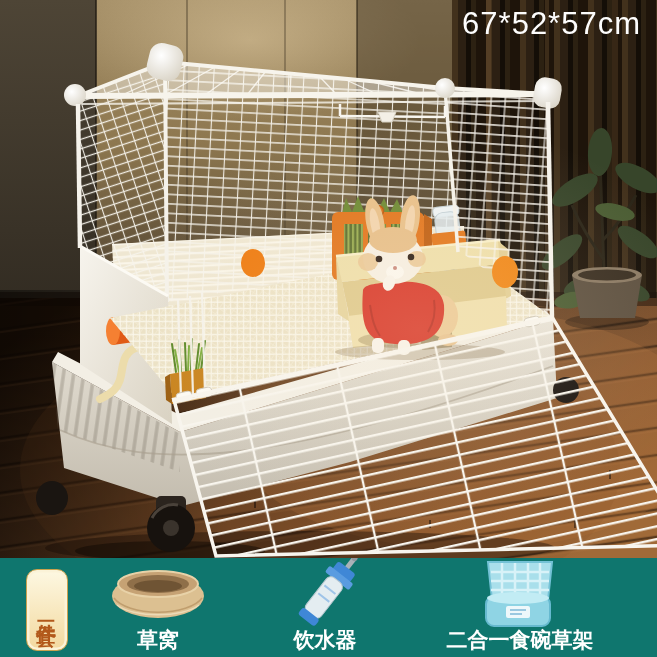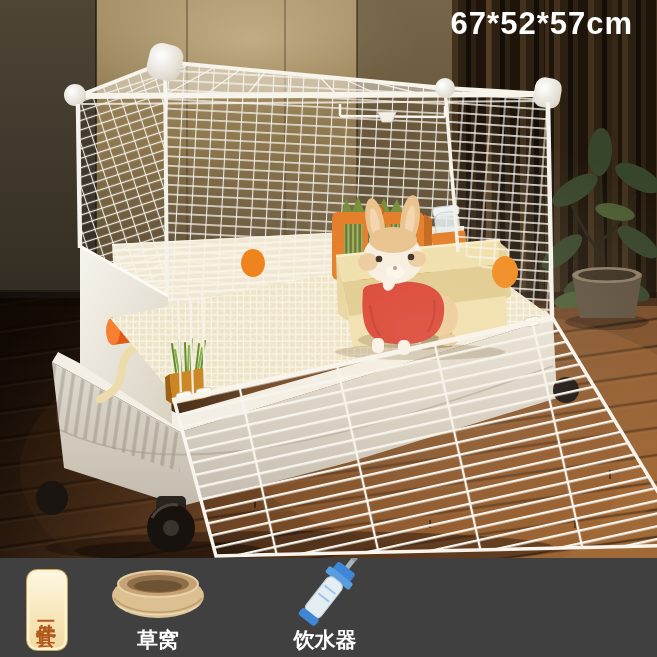"67*52*57cm" .dims { font-weight: 700 -> 400; right: 24px -> 16px }
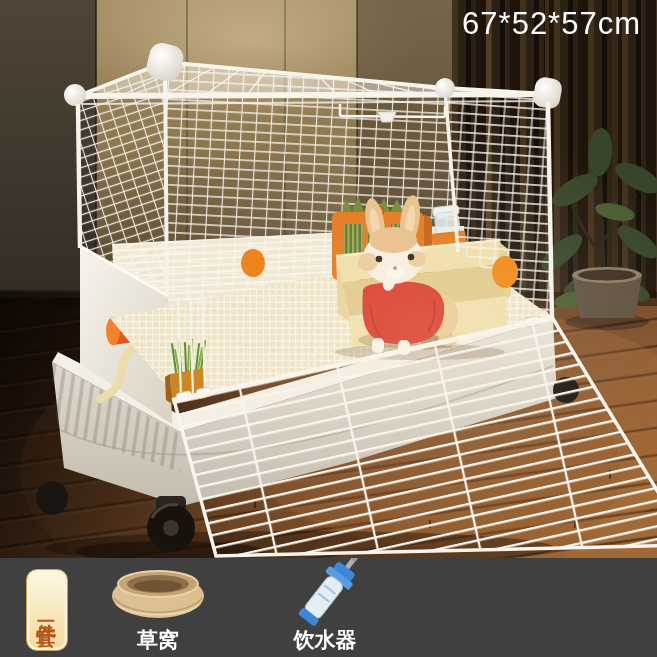"草窝" .bottom-bar { background: #404040 -> #0f766e }
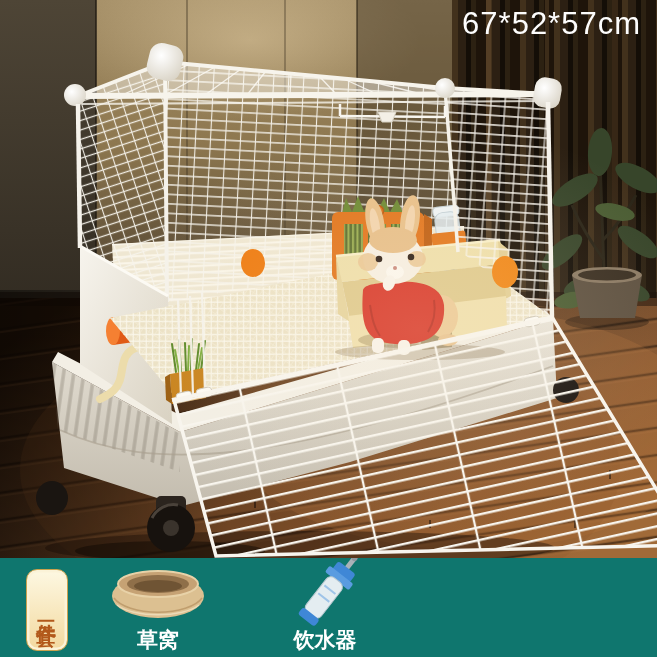"二合一食碗草架" div.product-item { html: none -> <div> <svg> <path></path> <g> <path></path> <path></path> </g> <rect></rect> <ellipse></ellipse> <rect></rect> <path></path> </svg> <div>二合一食碗草架</div> </div> }
